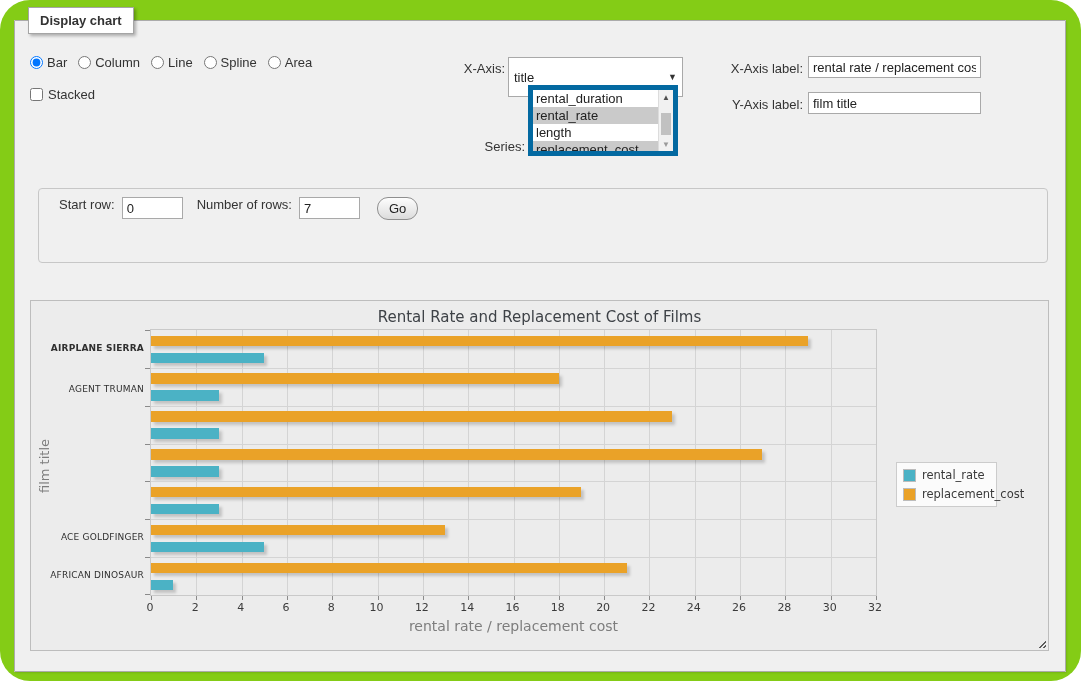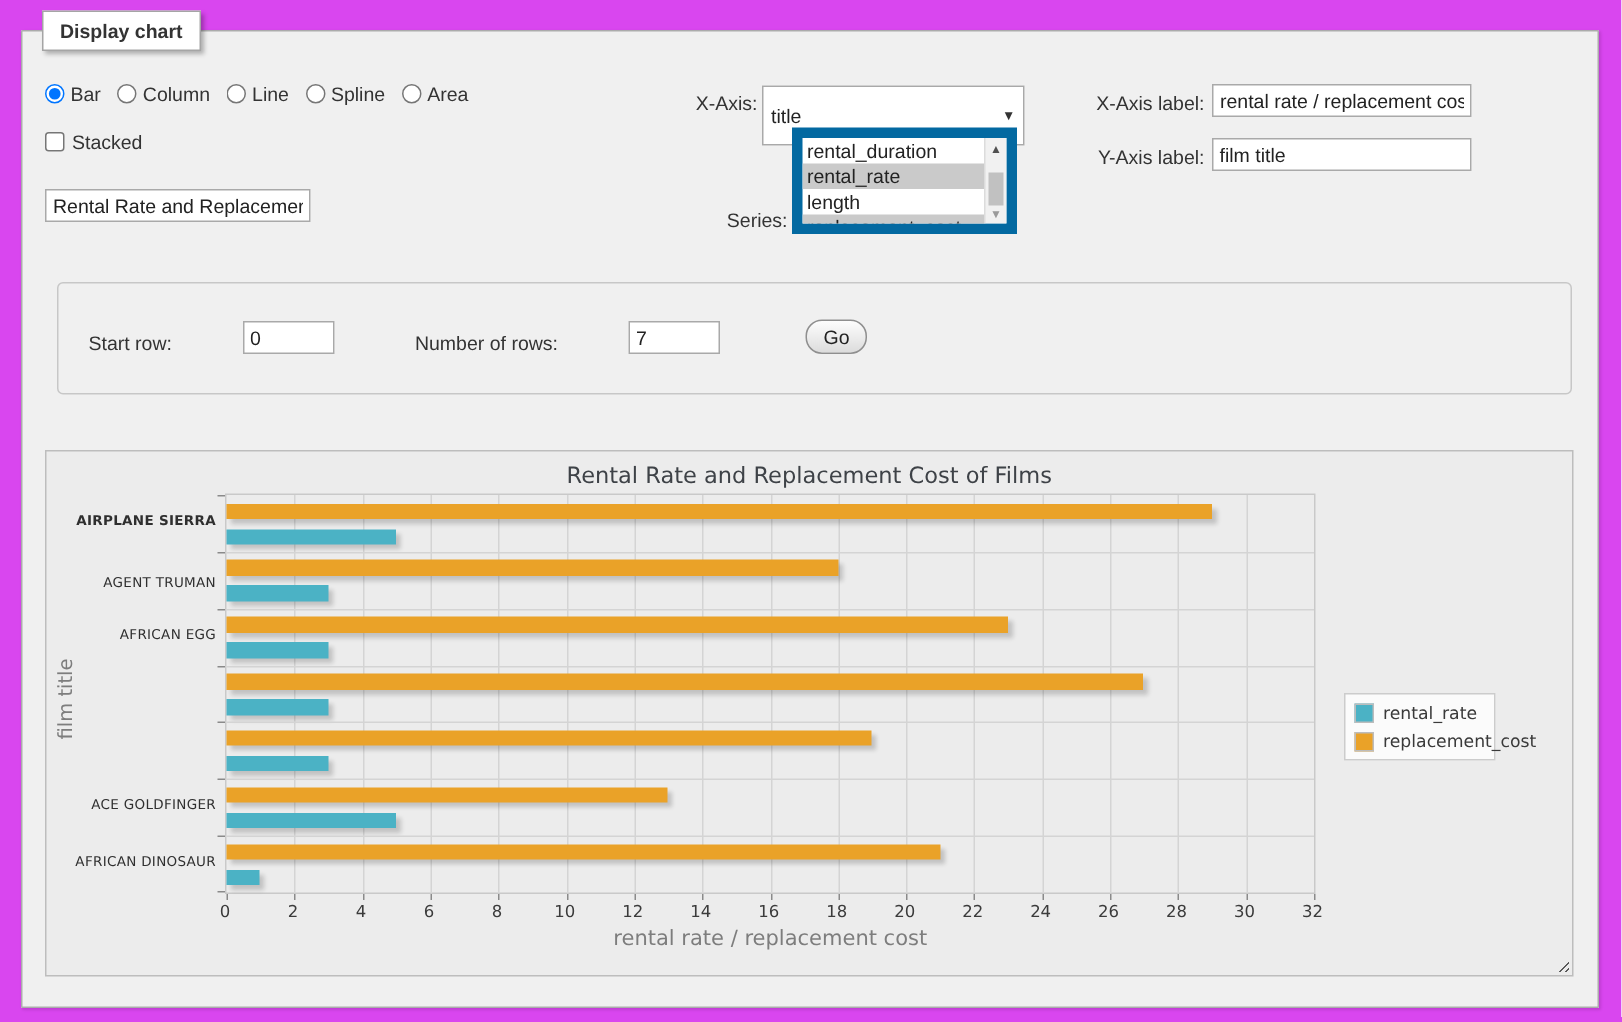"Display chart" .page { background: #d946ef -> #84cc16; border-radius: none -> 30px }
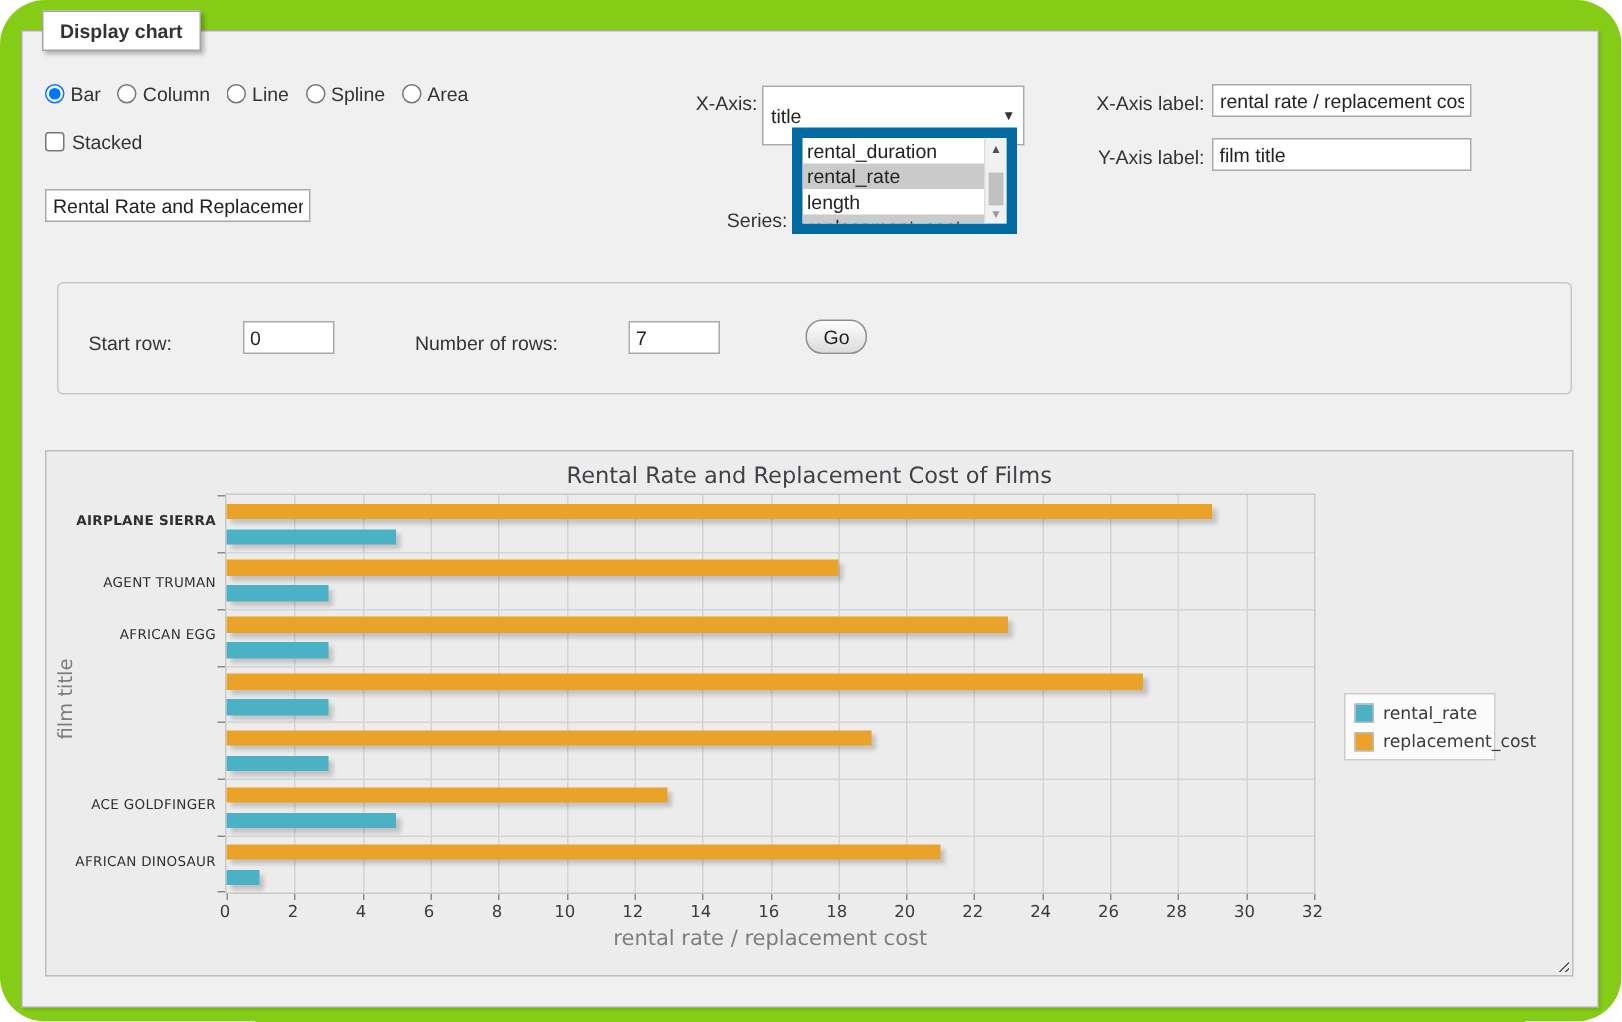"rental_duration" .listbox { border: 7px solid #0369a1 -> 5px solid #0369a1 }
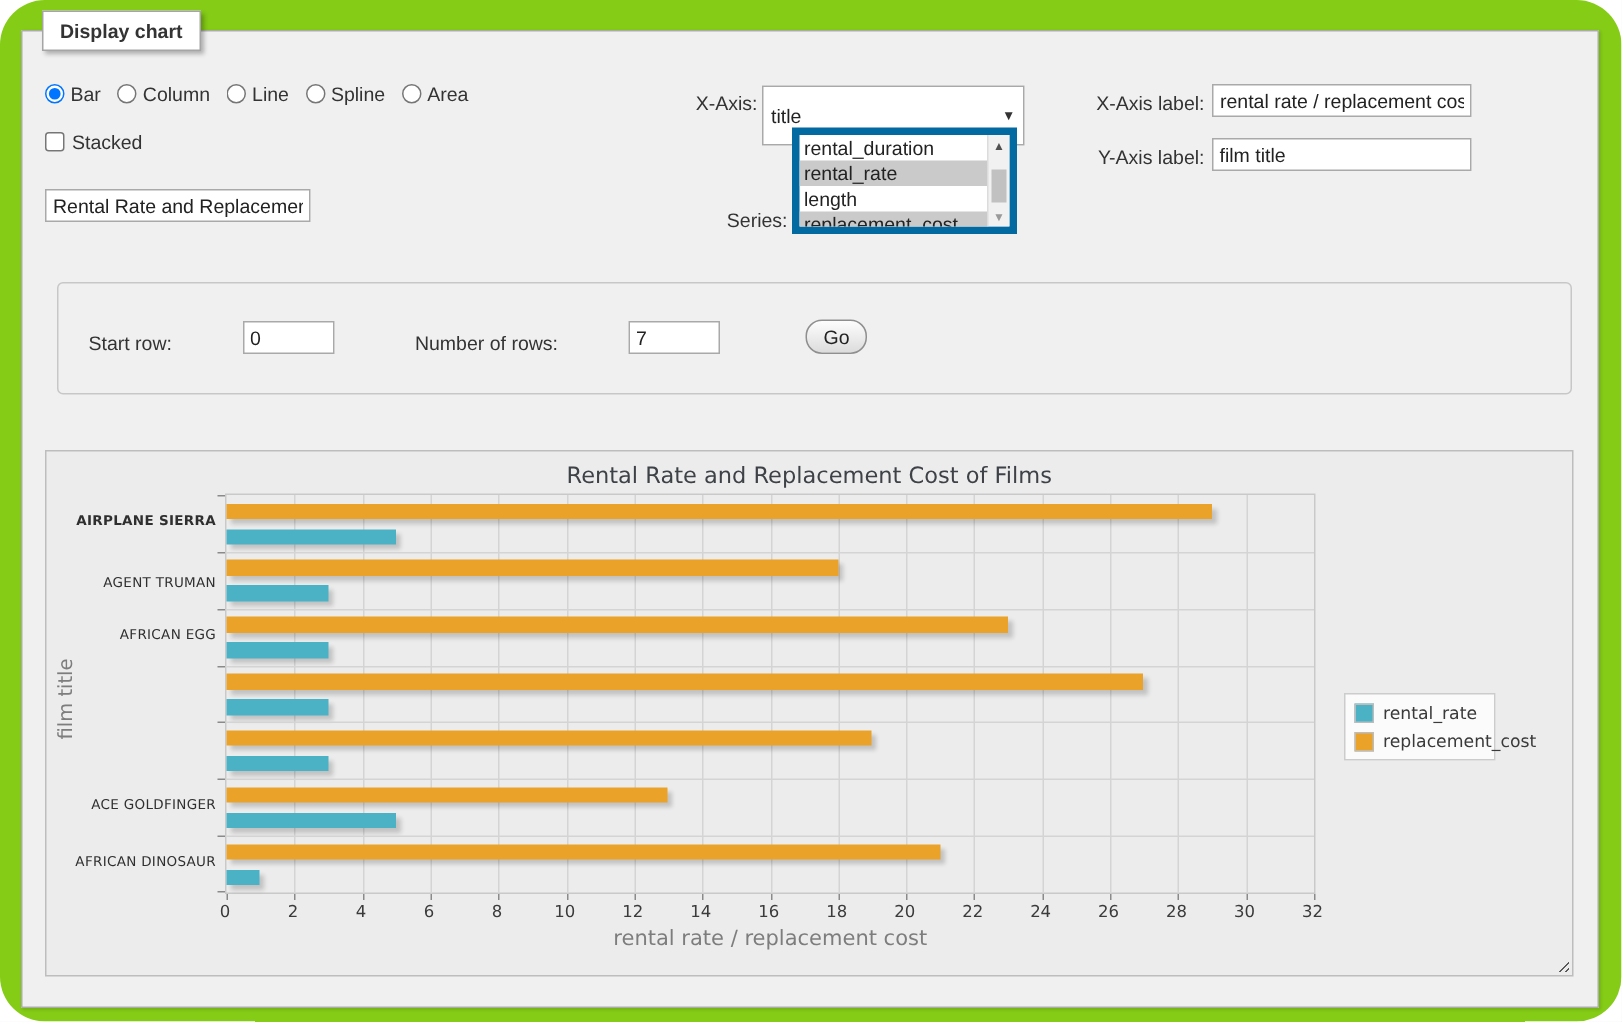"Rental Rate and Replacemer" input.abs { html: <input> -> none }
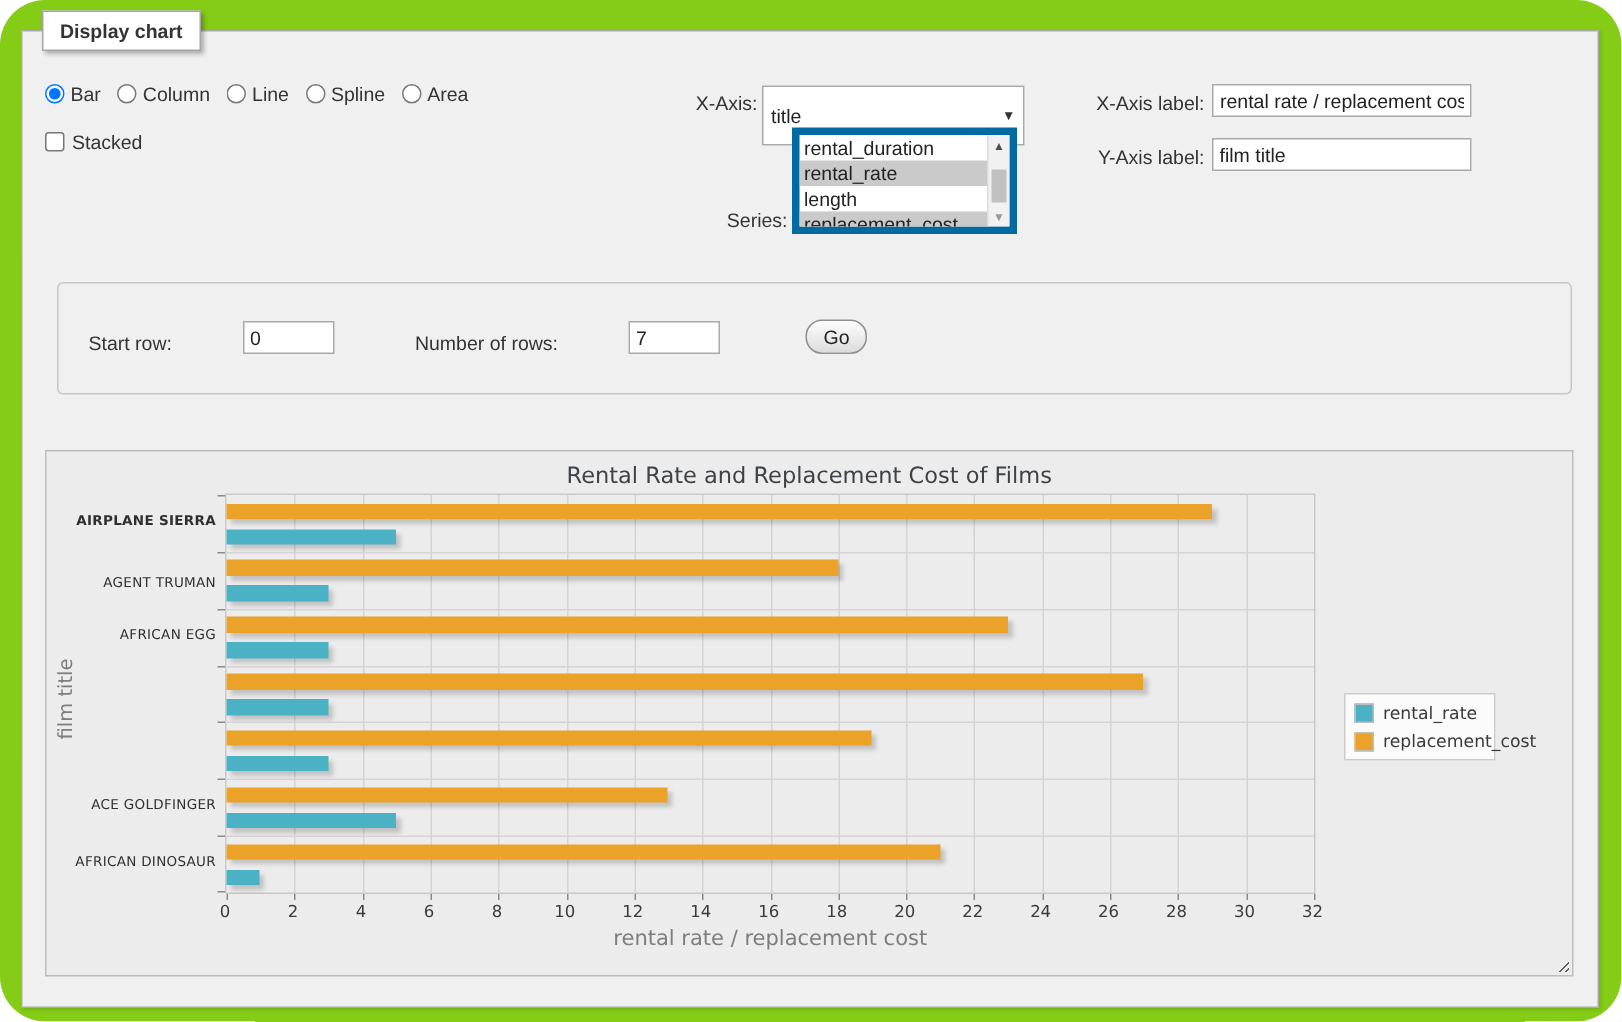"Start row:" .rows-inner { align-items: flex-end -> flex-start; gap: 40px -> none; top: 24px -> 8px }
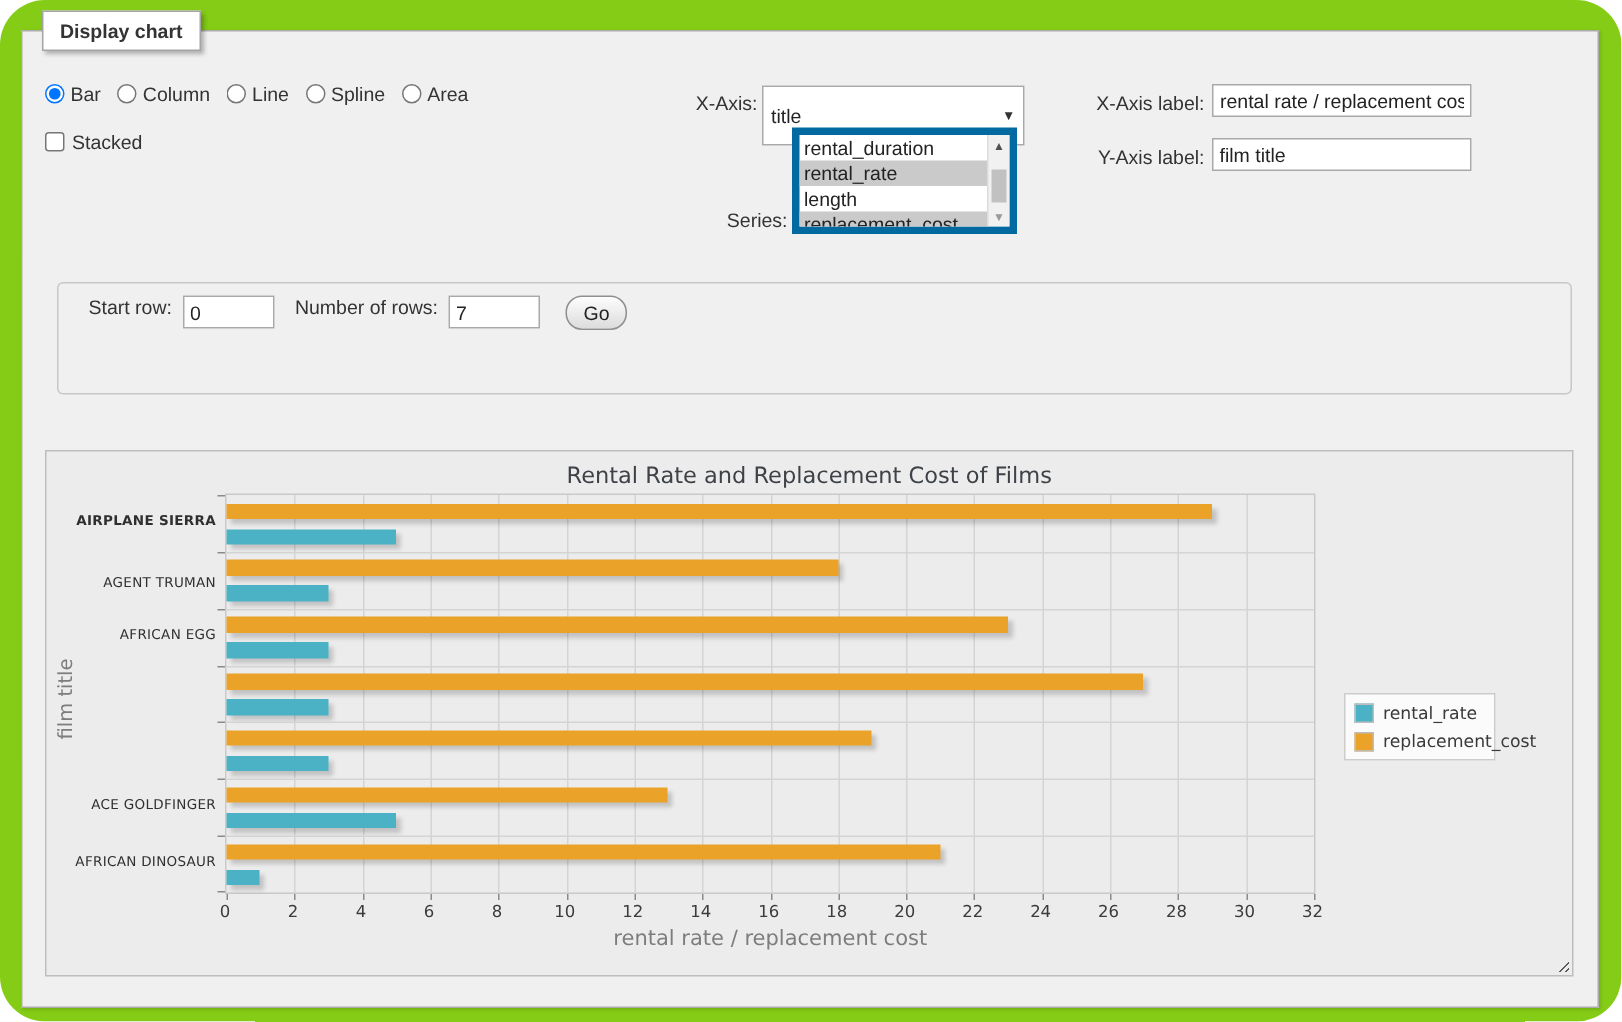"AFRICAN EGG" div.cat-label { html: <div>AFRICAN EGG</div> -> none }
